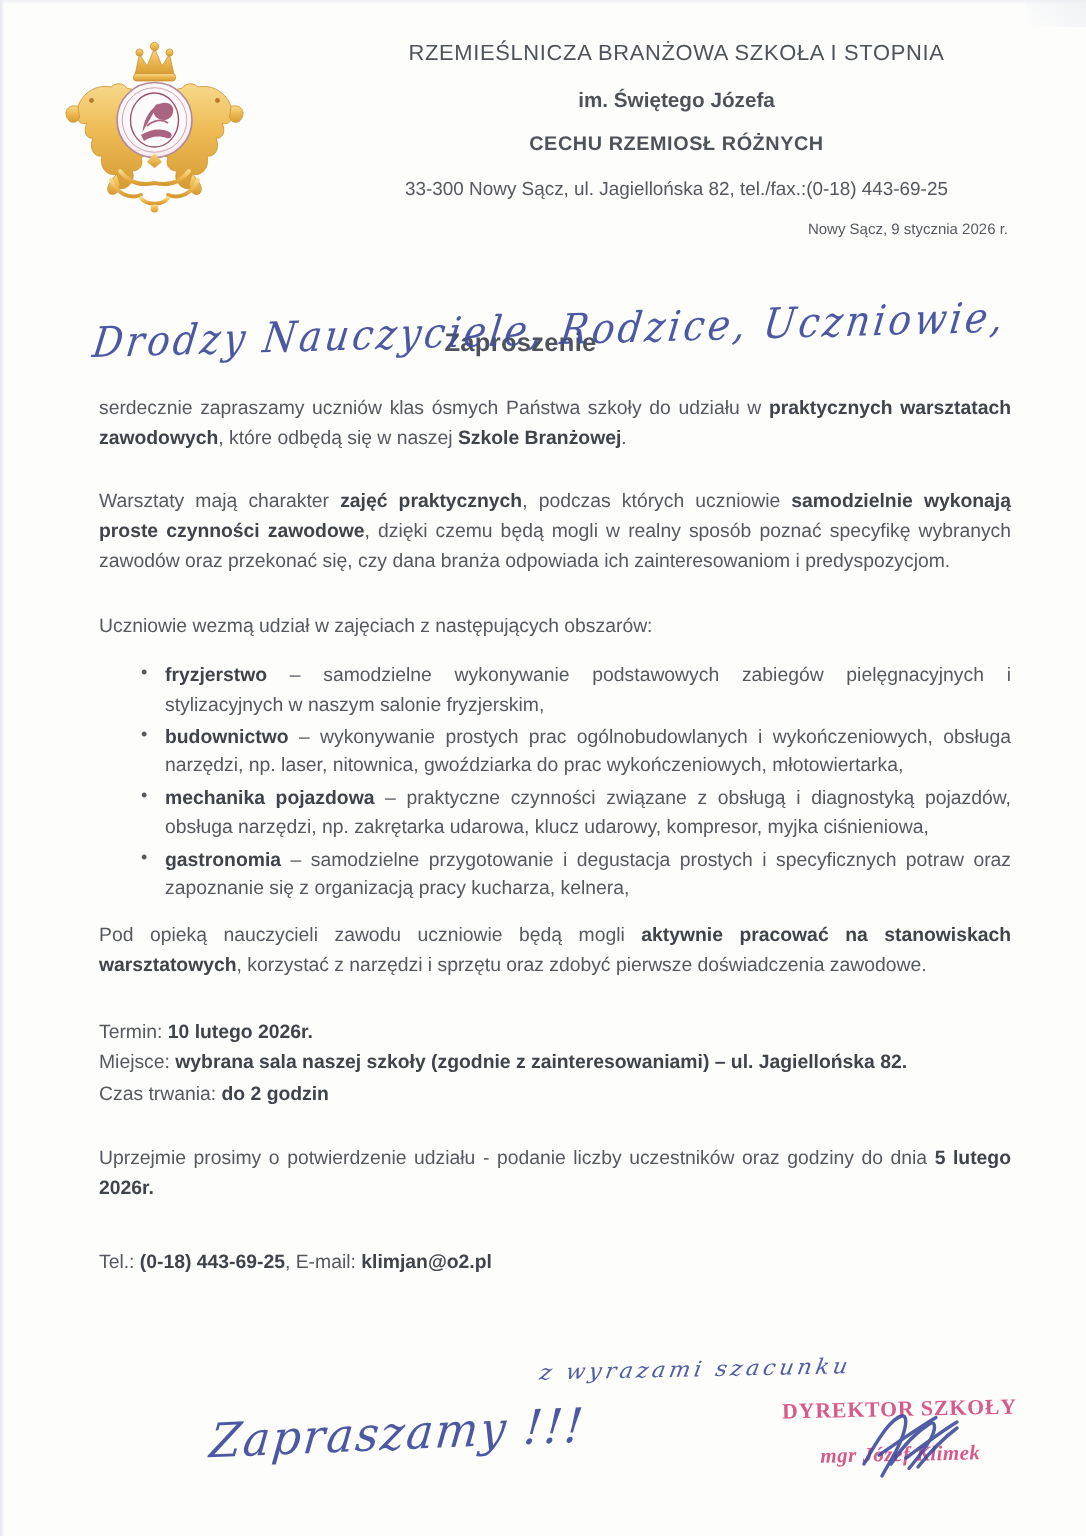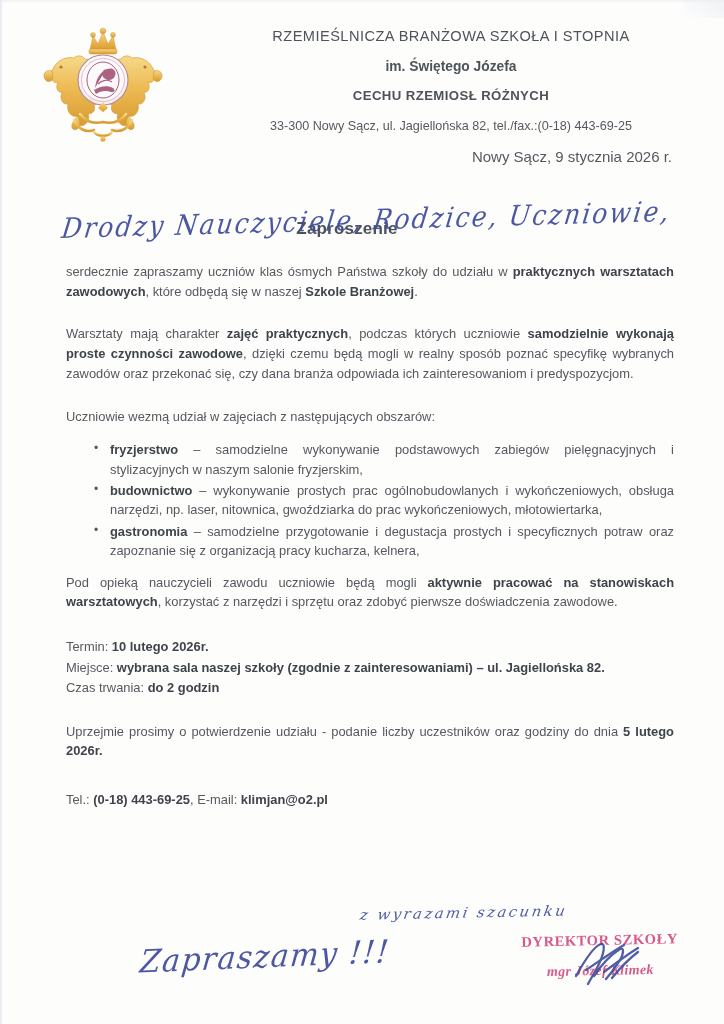"Nowy Sącz, 9 stycznia 2026" .place-date { font-size: 15px -> 10px }
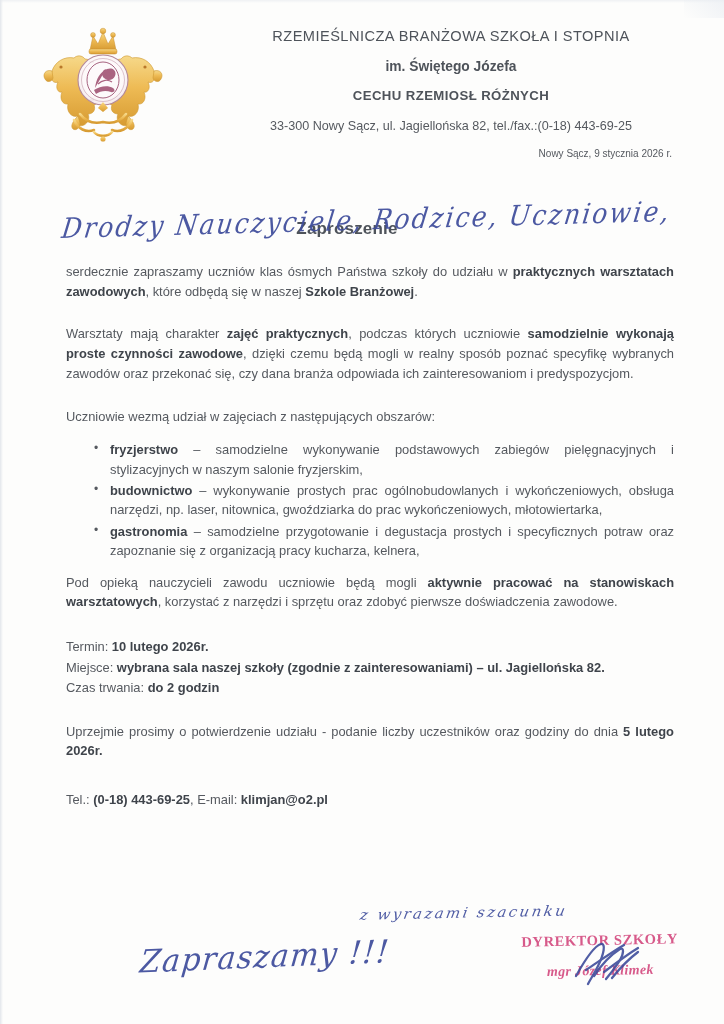"mechanika pojazdowa – praktyczne" li { html: none -> <li><b>mechanika pojazdowa</b><span> – </span><span>praktyczne czynności związane z obsługą i diagnostyką pojazdów, obsługa narzędzi, np. zakrętarka udarowa, klucz udarowy, kompresor, myjka ciśnieniowa,</span></li> }
